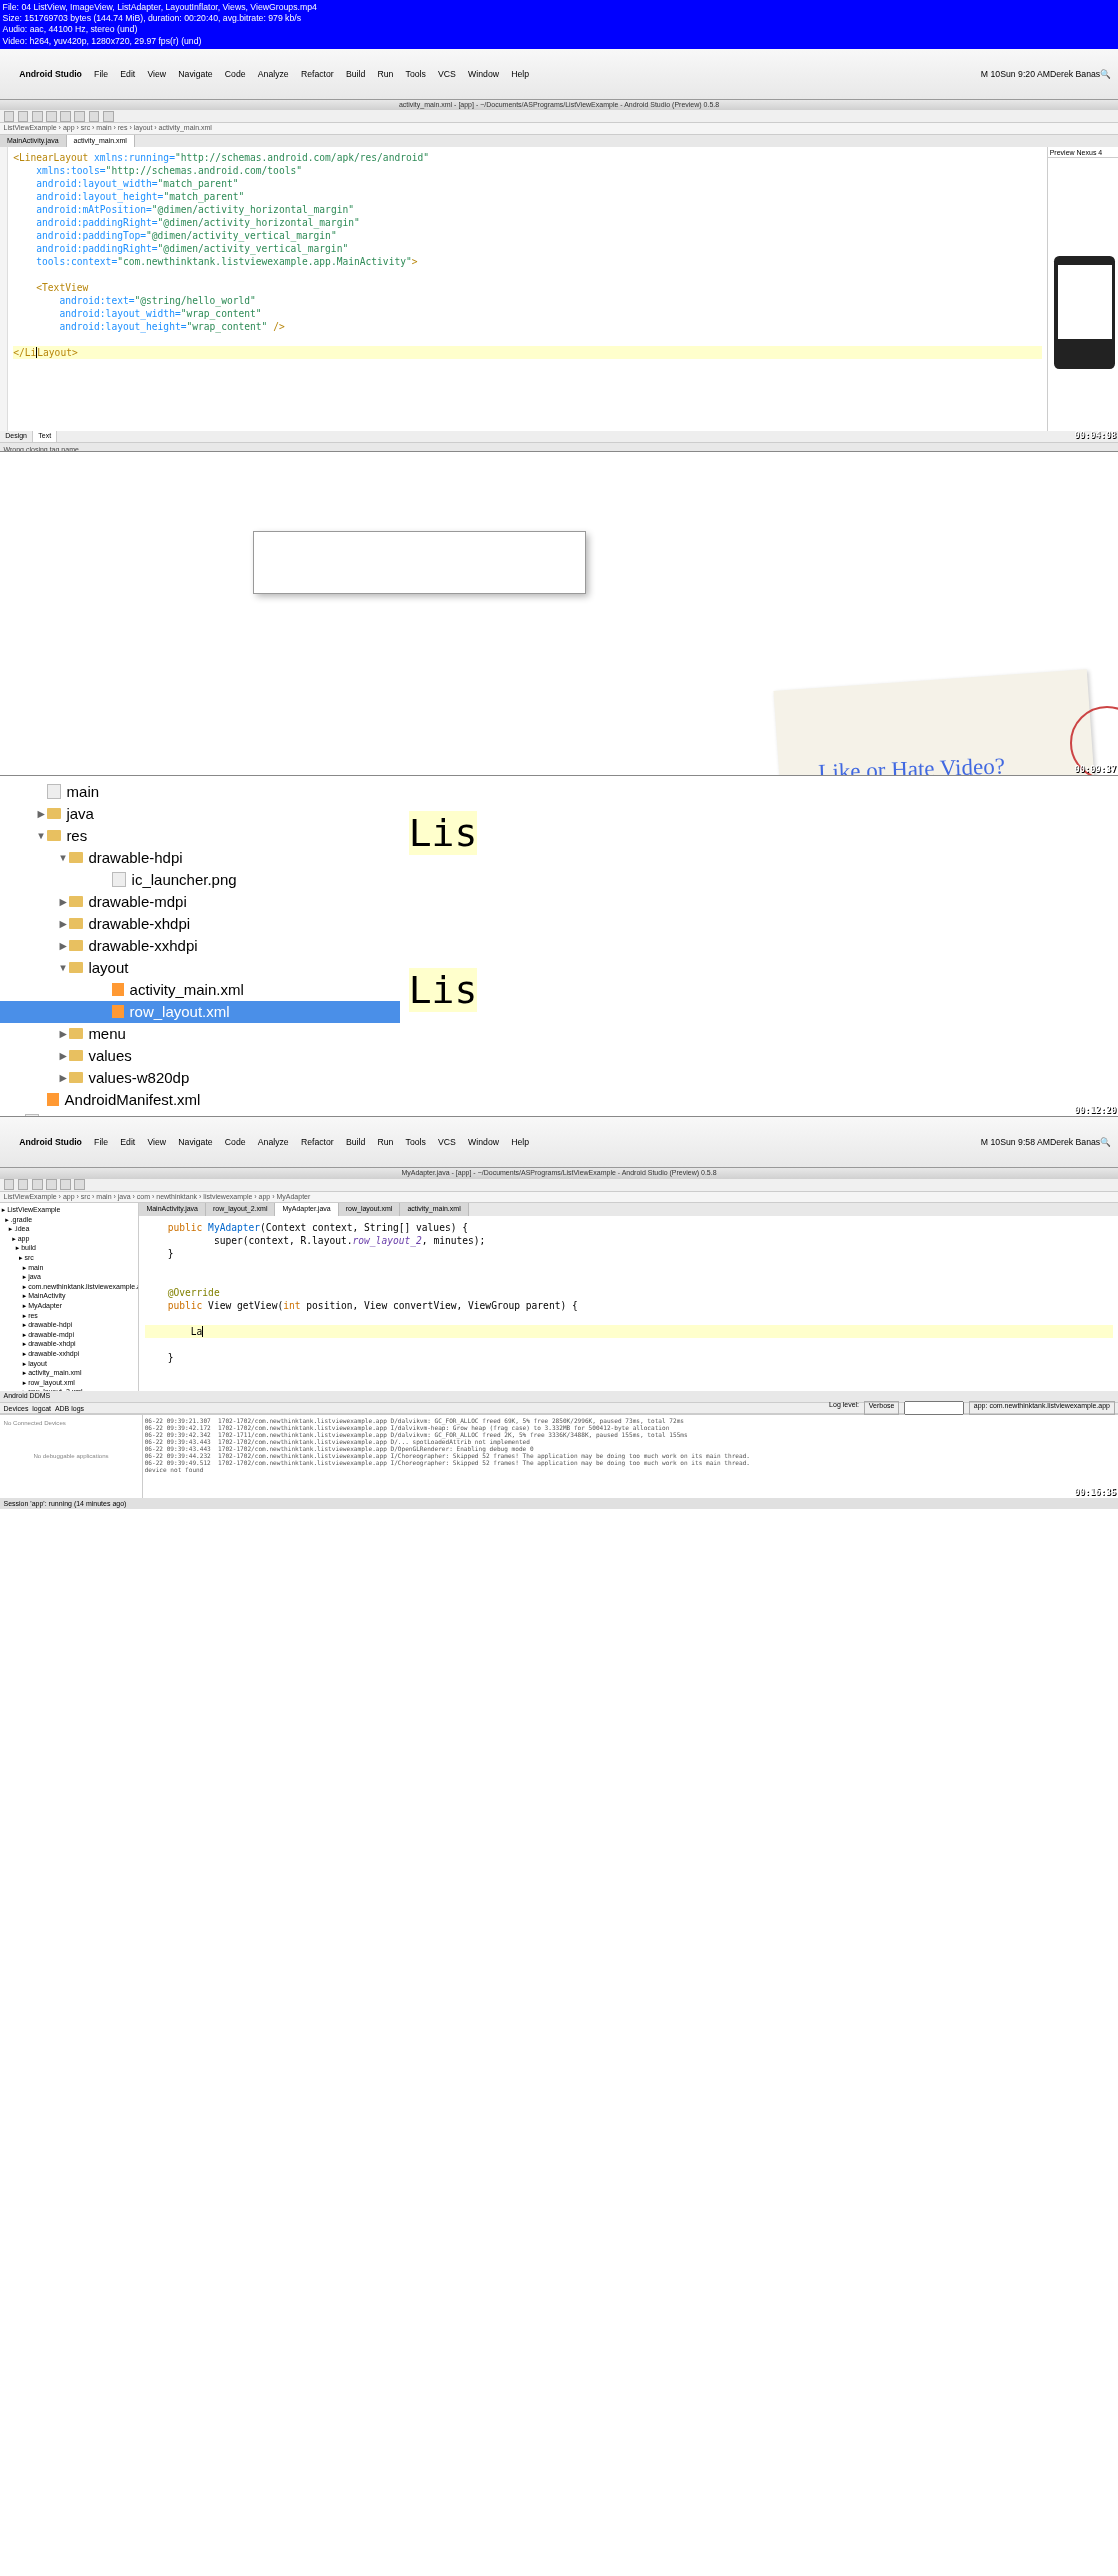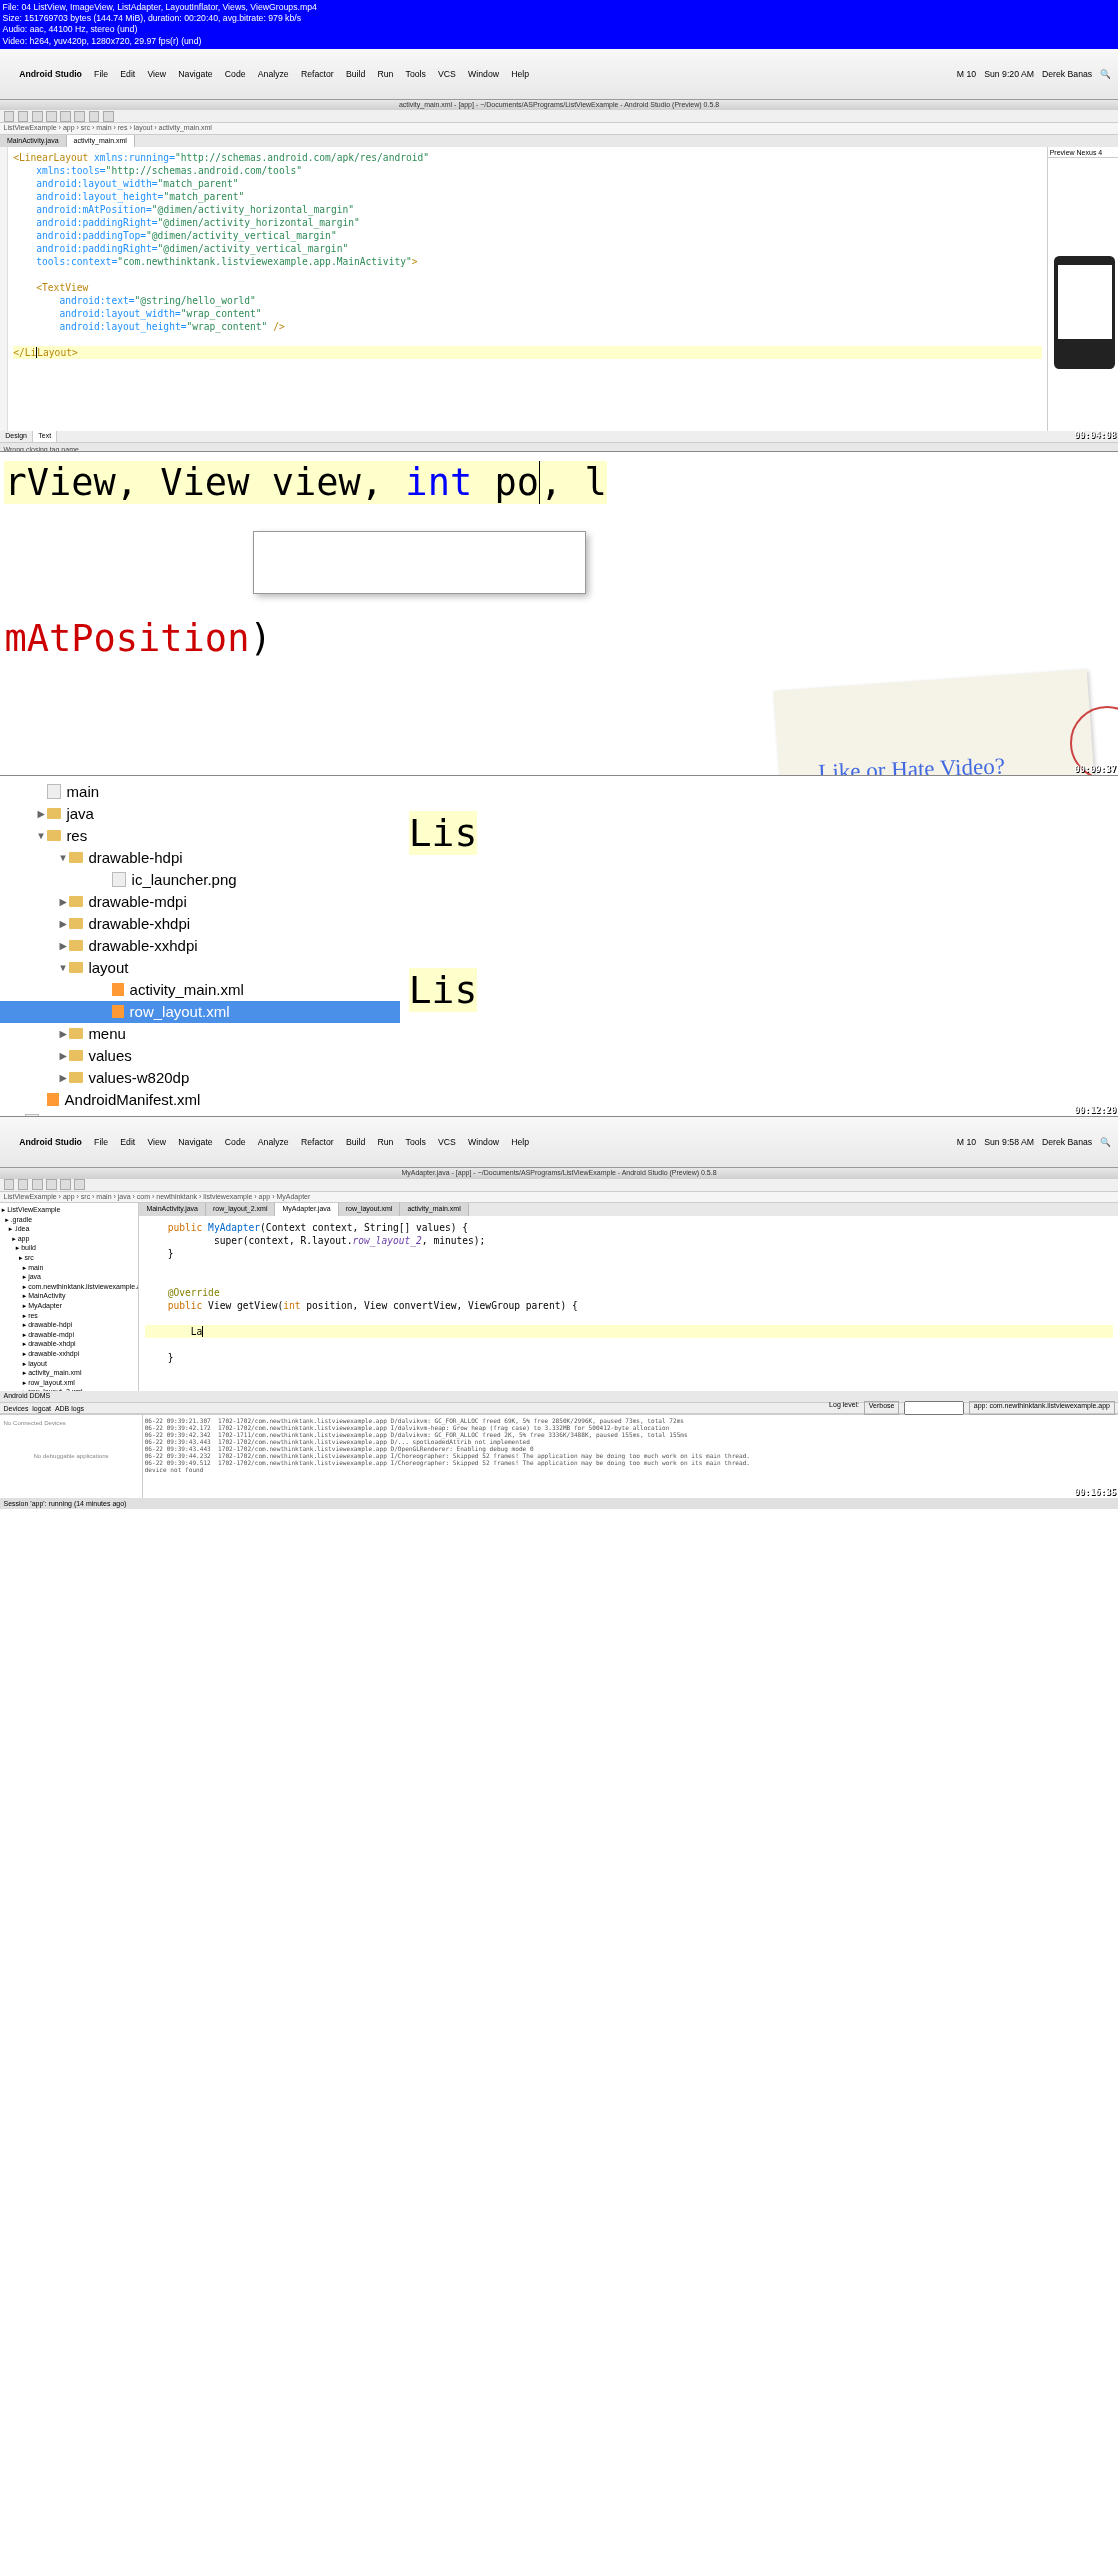"M 10" .macmenu .right { gap: 8px -> 0 }
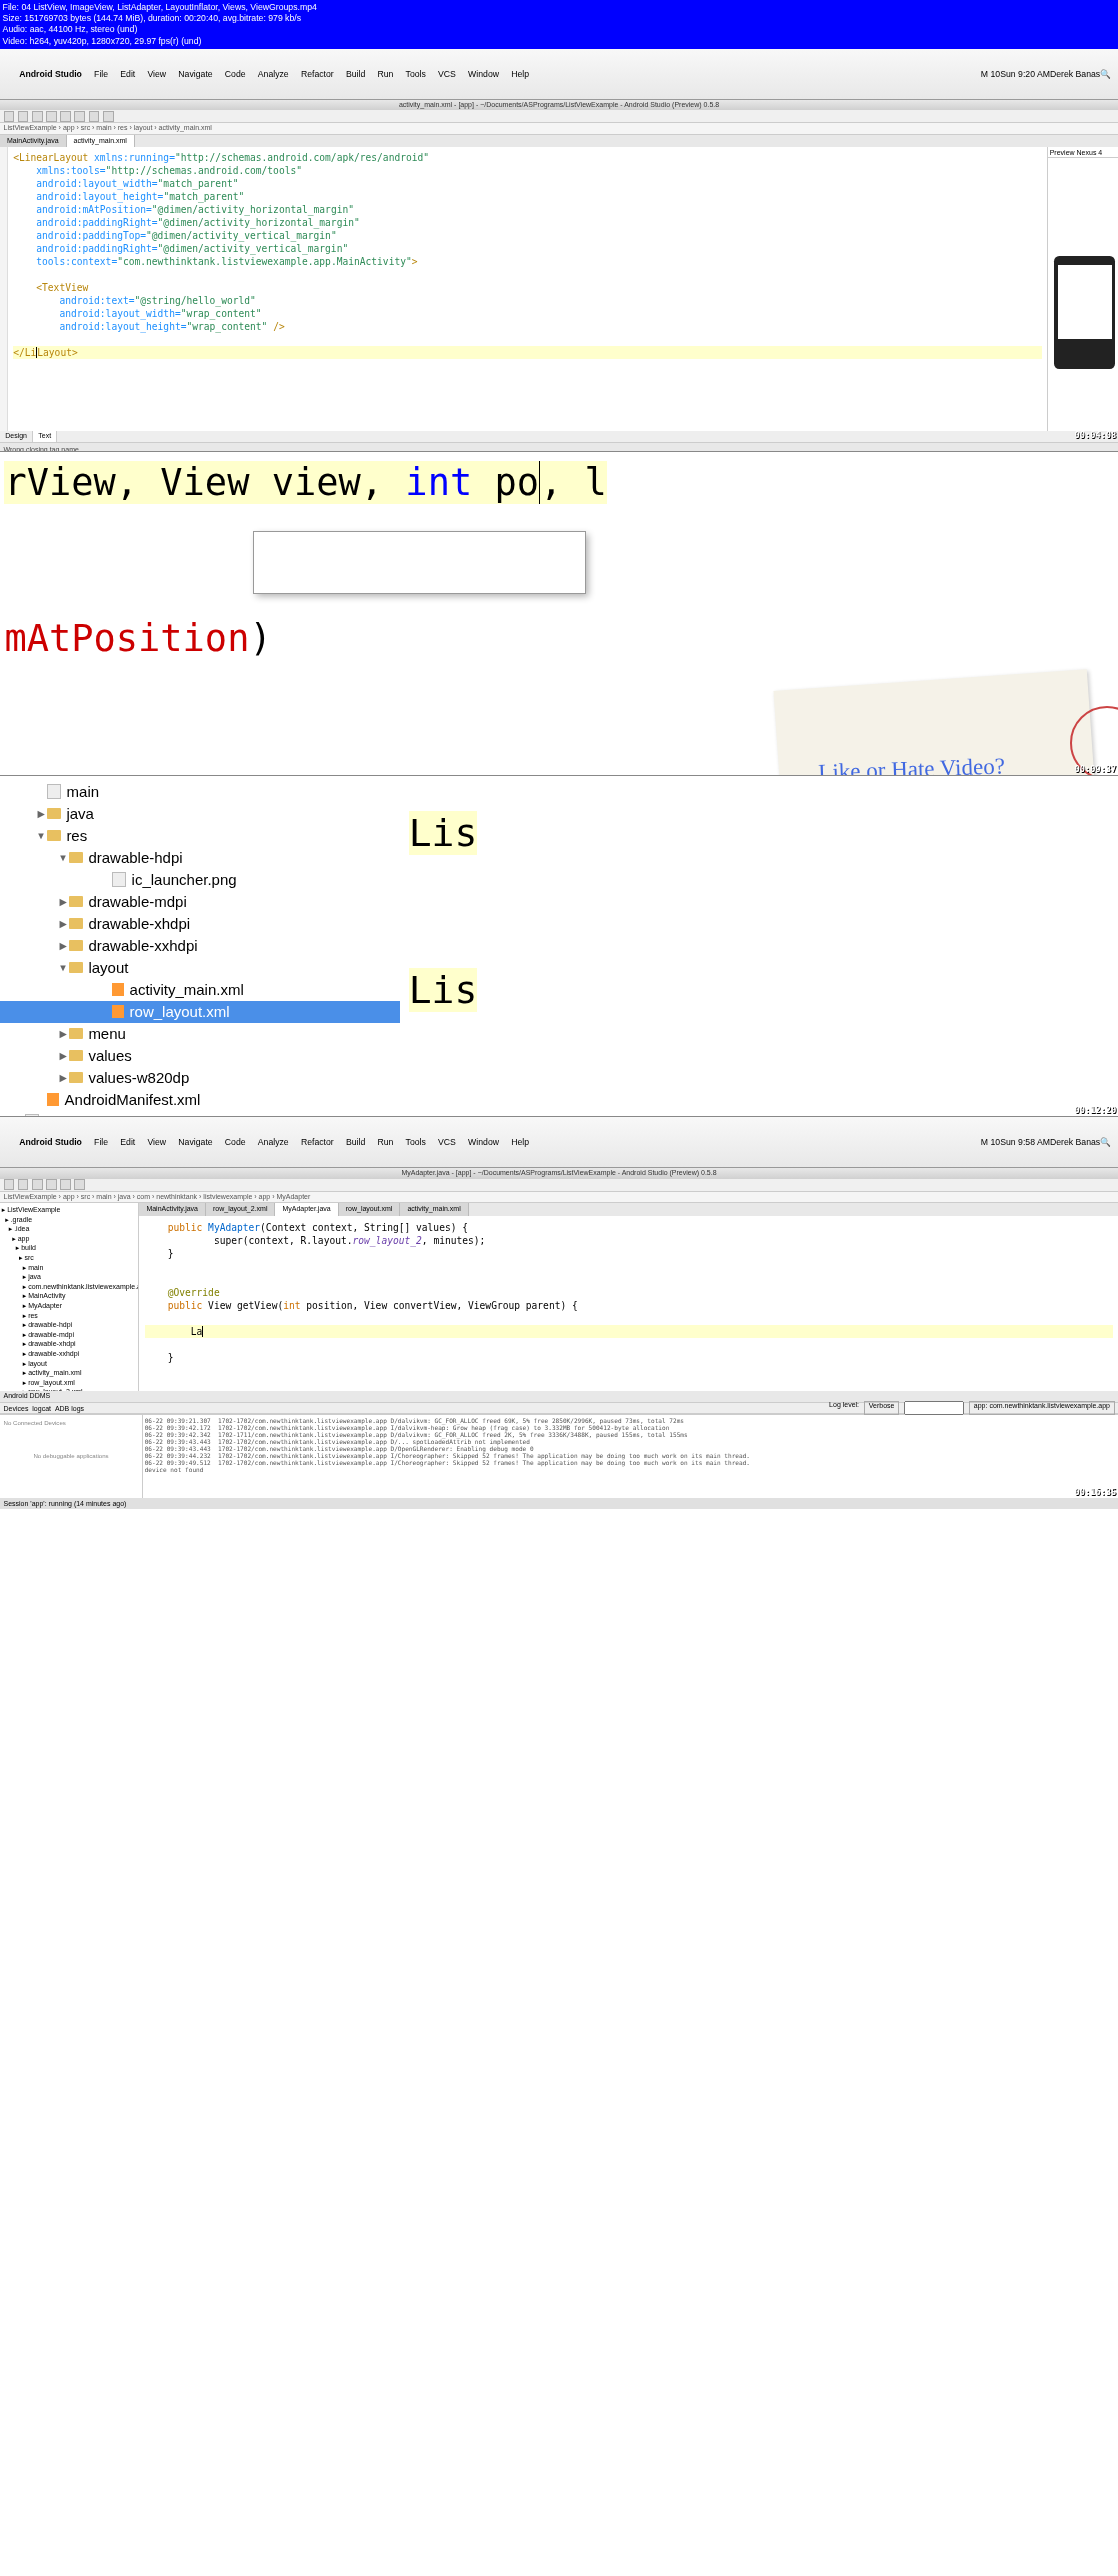"rView, View view, int po," div.big-code { html: <div> <div><span><span>rView, View view, </span><span>int</span><span> po</span></span><span></span><span>, l</span></div> <div></div> <div><span>mAtPosition</span><span>)</span></div> </div> -> none }
